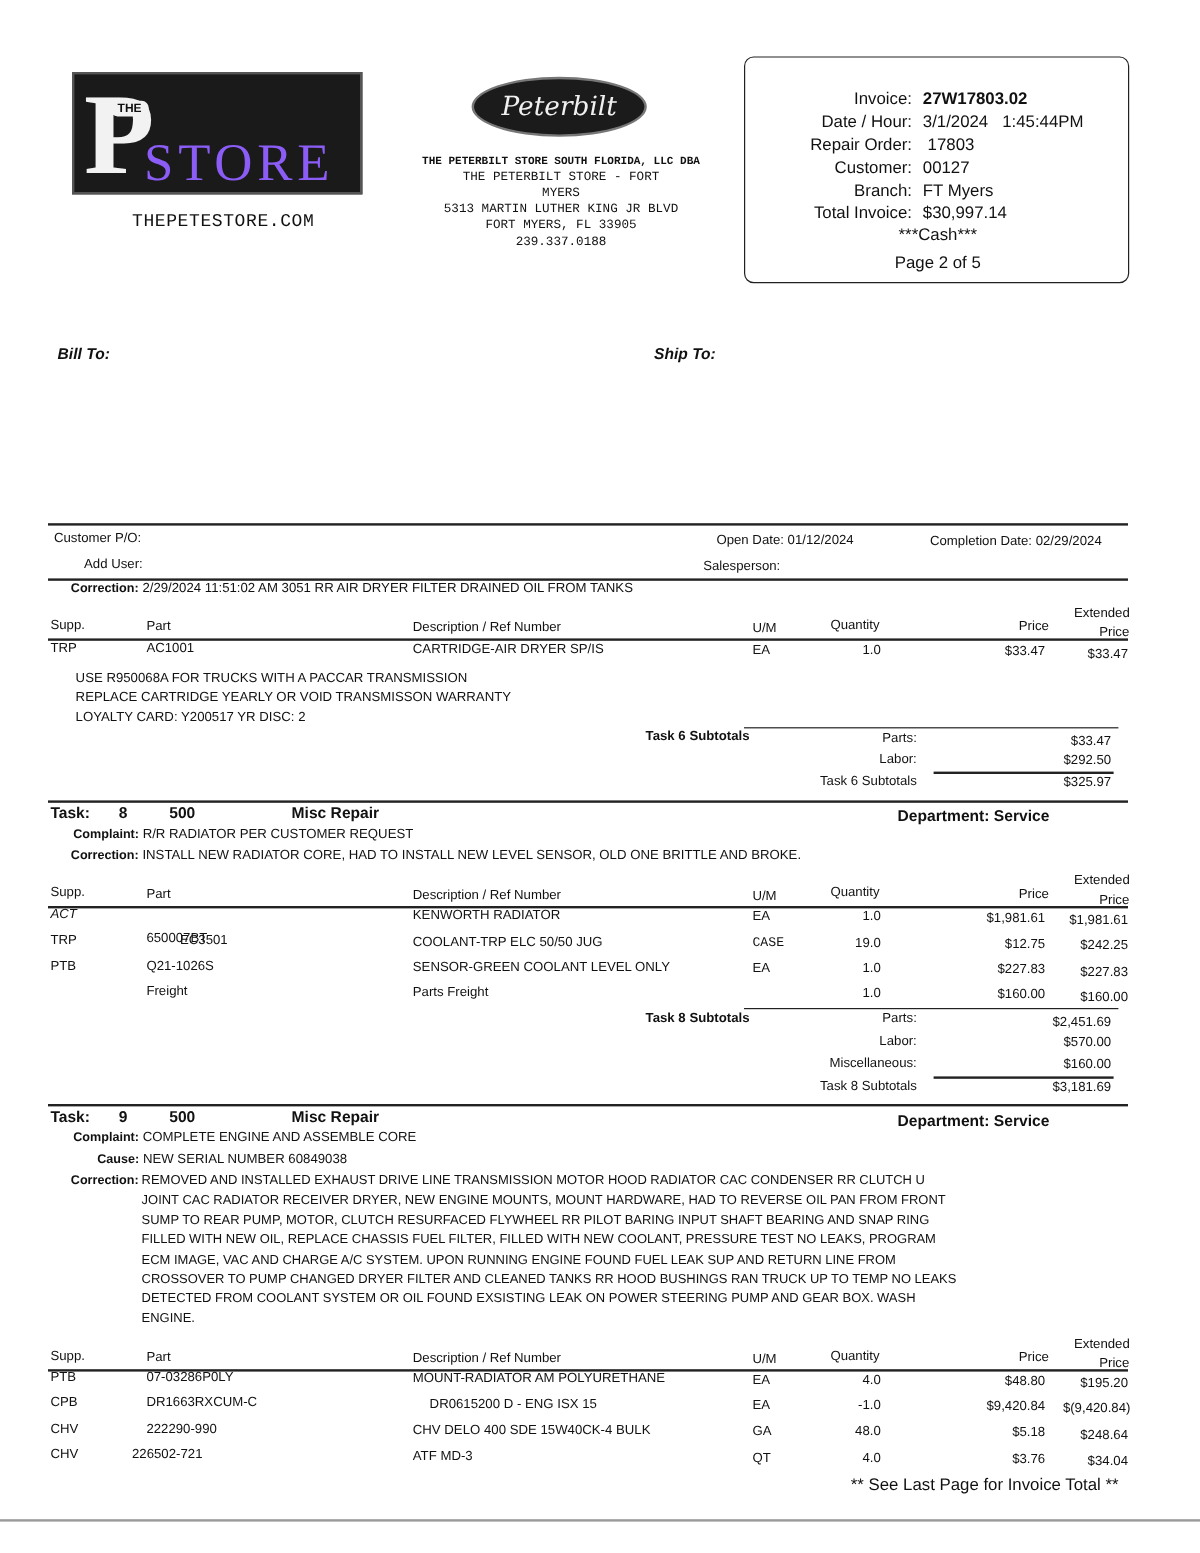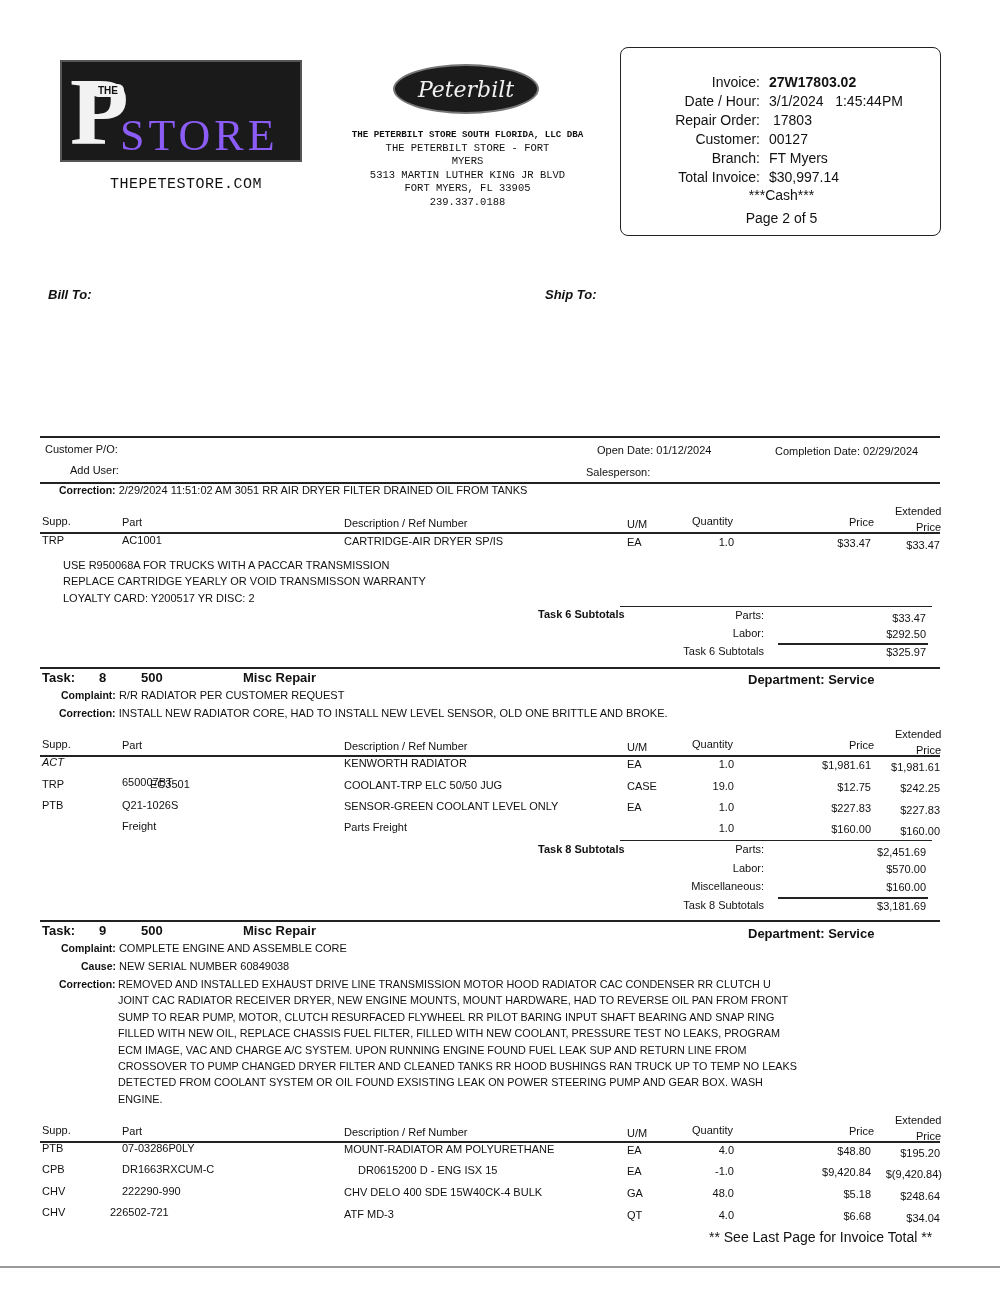"CASE" div.txt { font-family: none -> Liberation Mono, monospace }
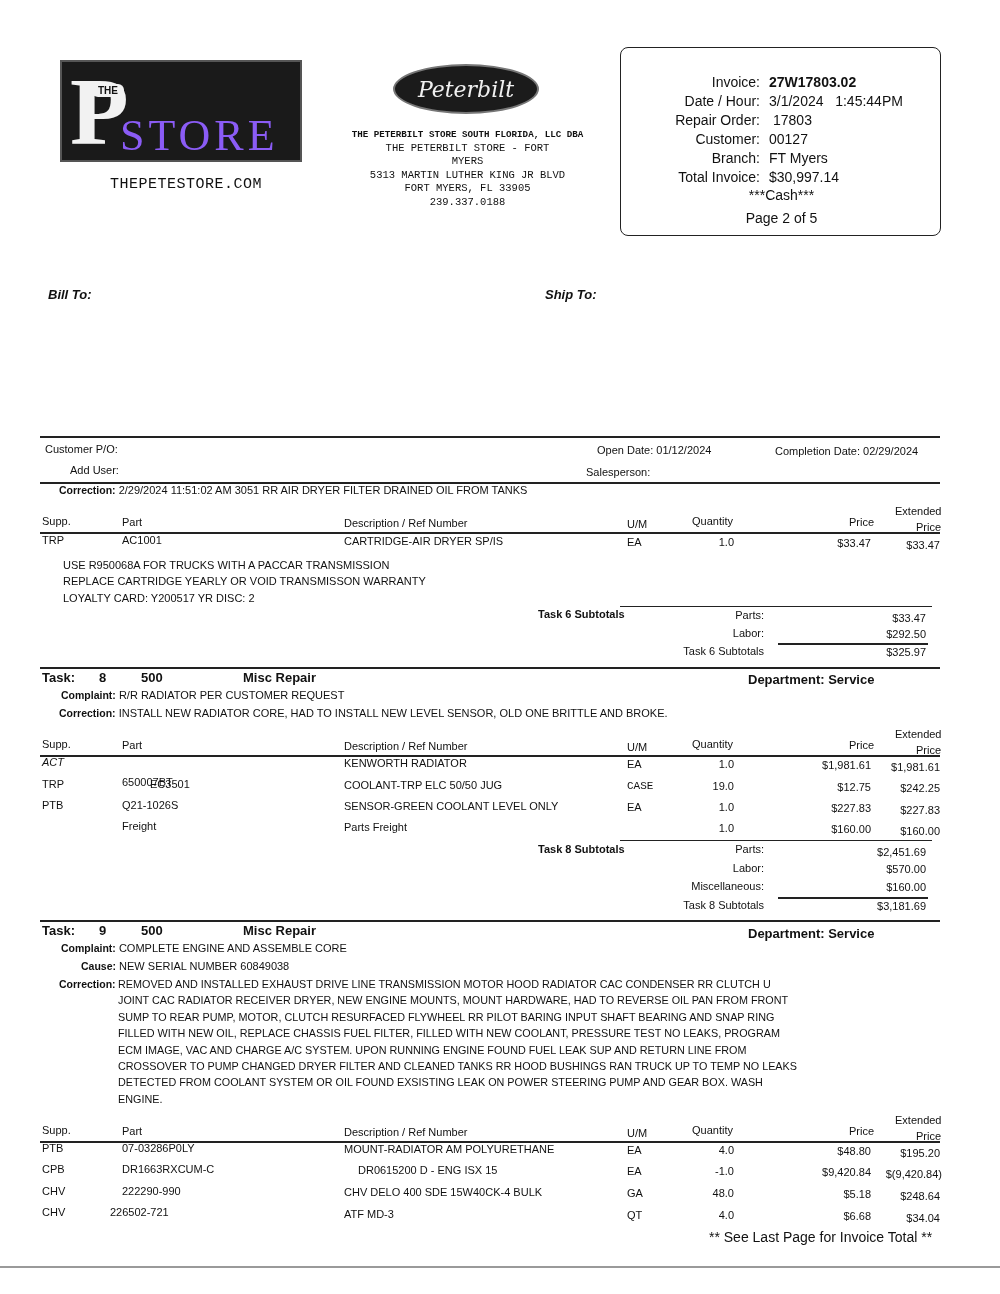"$6.68" div.txt { text: $6.68 -> $3.76 }
